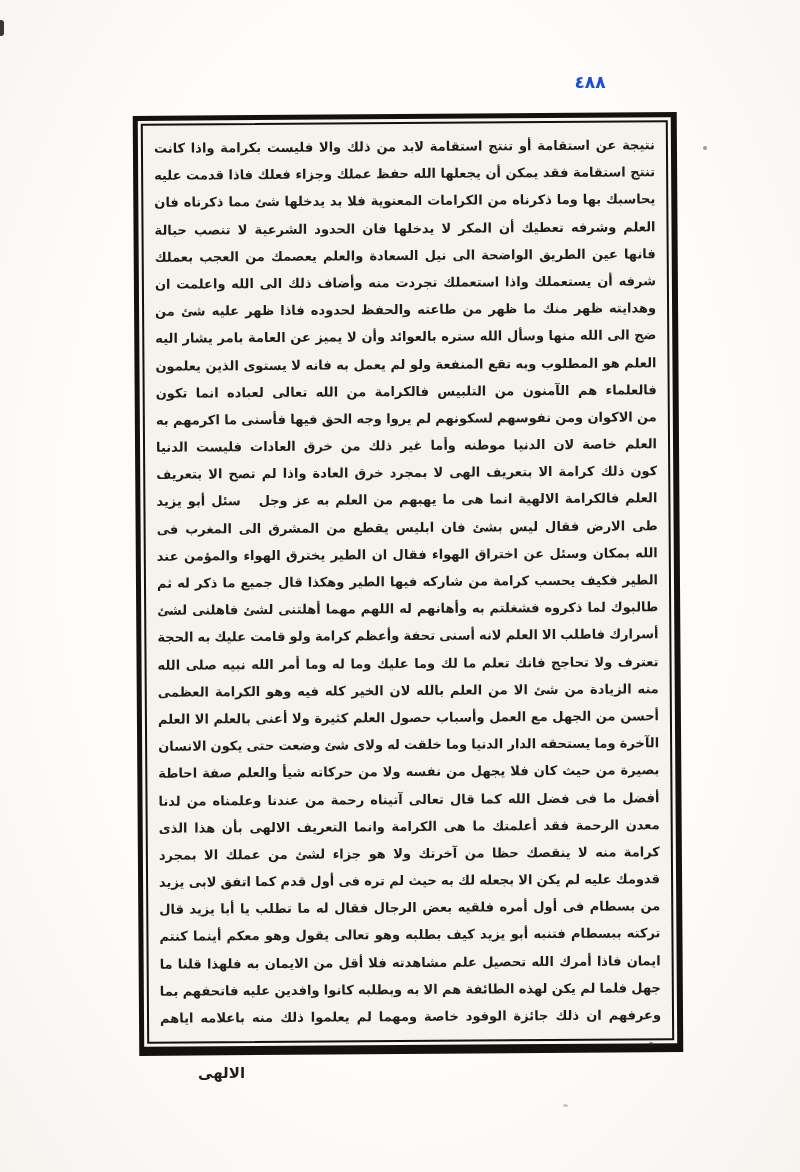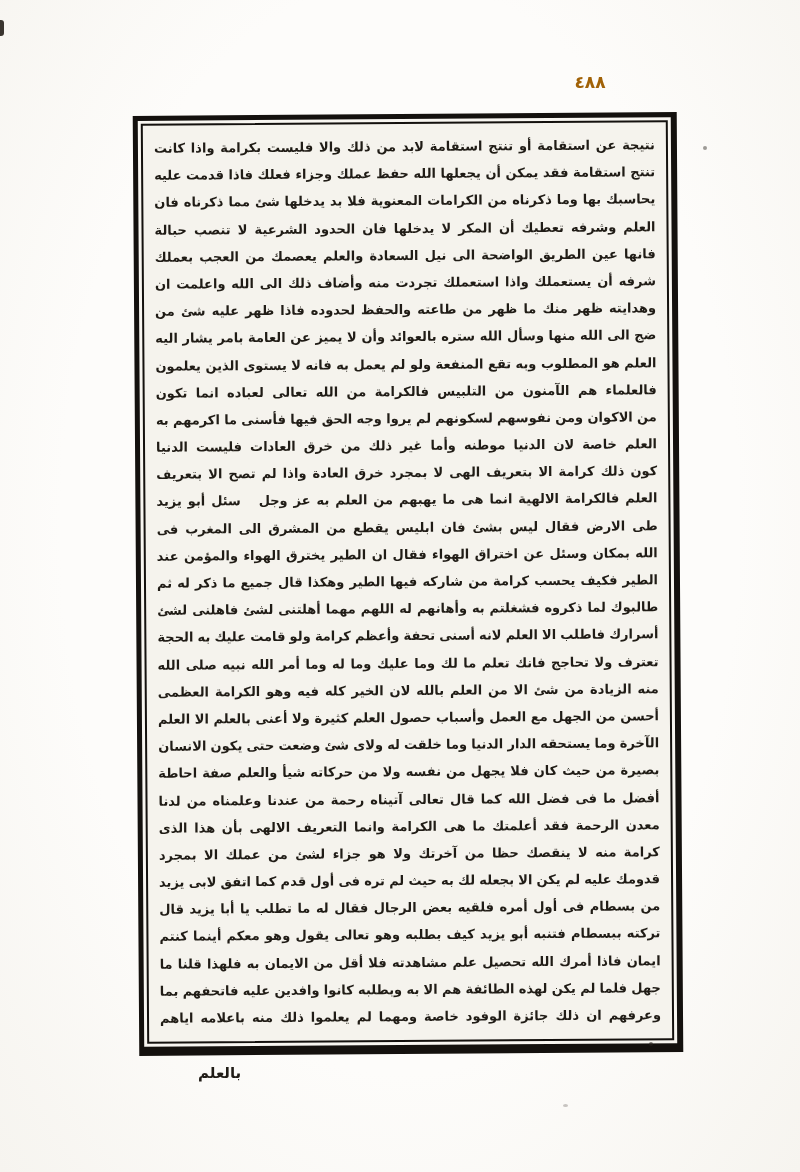"٤٨٨" .page-number { color: #a16207 -> #1d4ed8 }
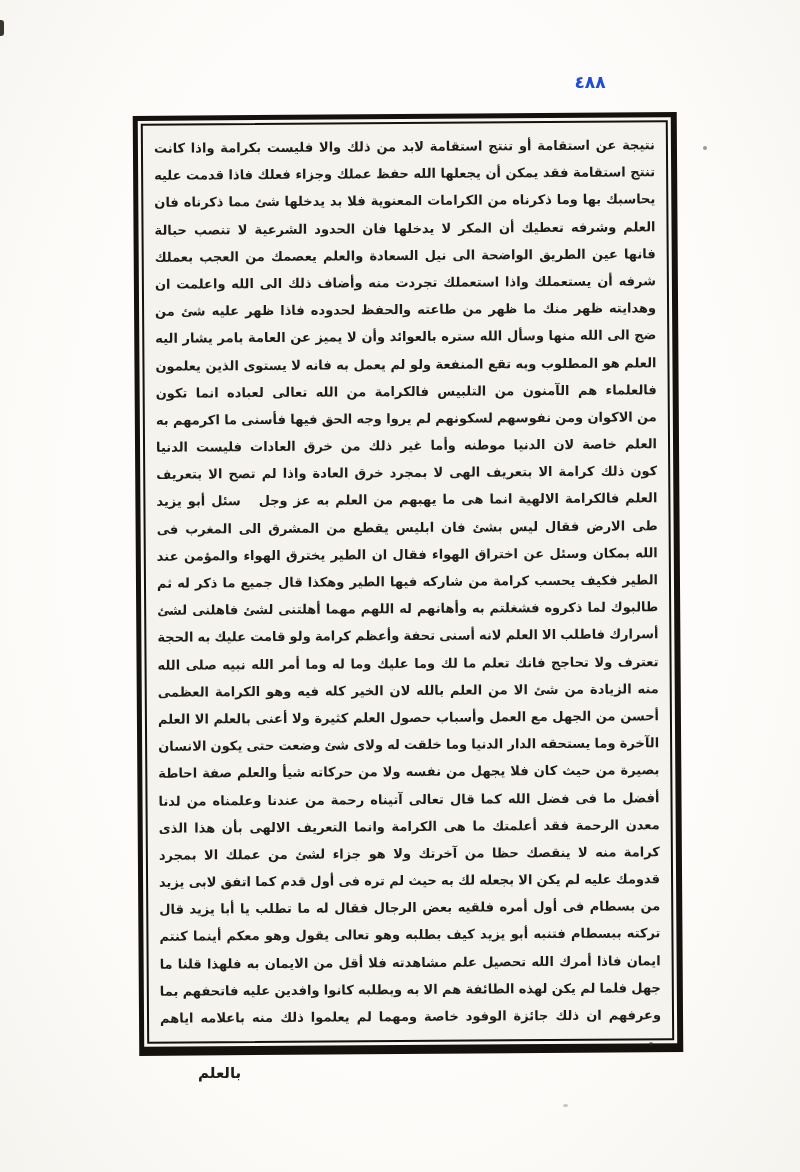"بالعلم" div.catchword { text: بالعلم -> الالهى }
